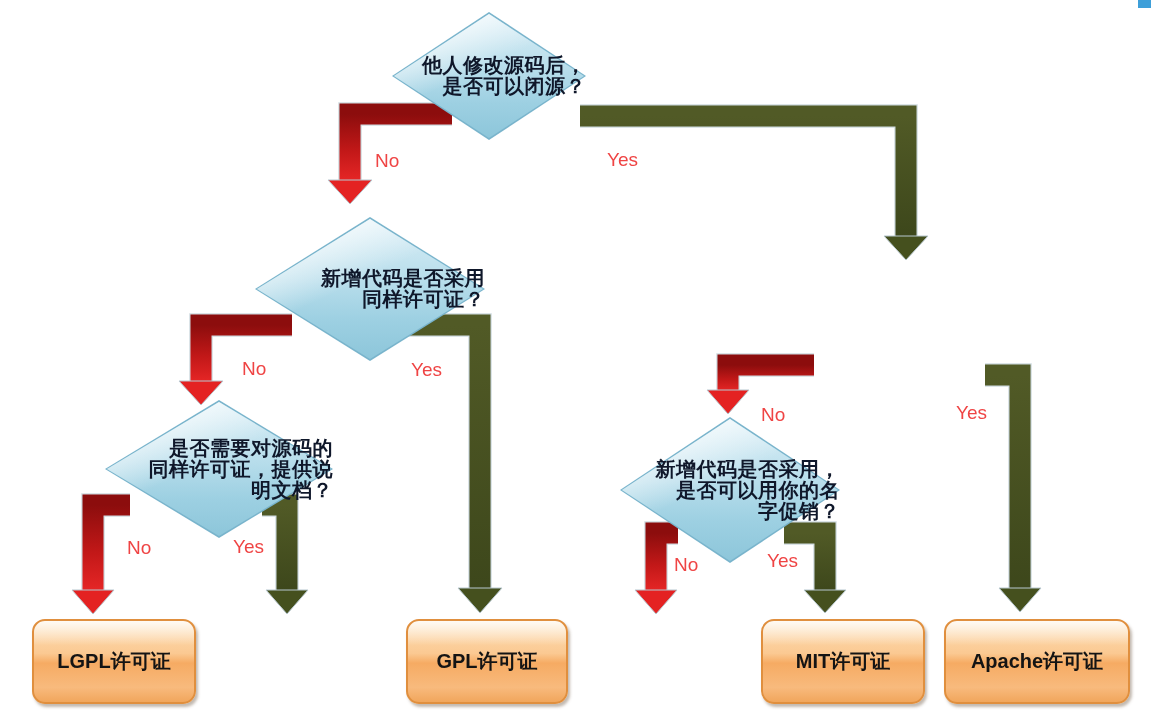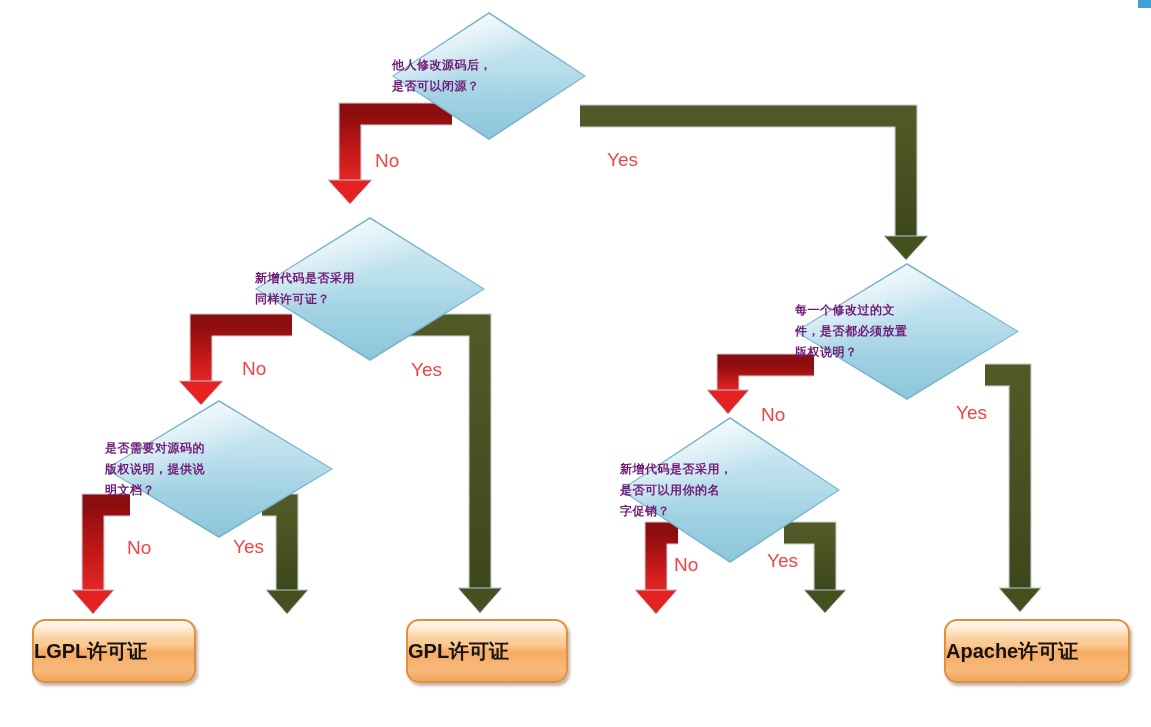"他人修改源码后，" .diamond .text { align-items: flex-start -> flex-end; color: #701a75 -> #0f172a; font-size: 12px -> 20px }
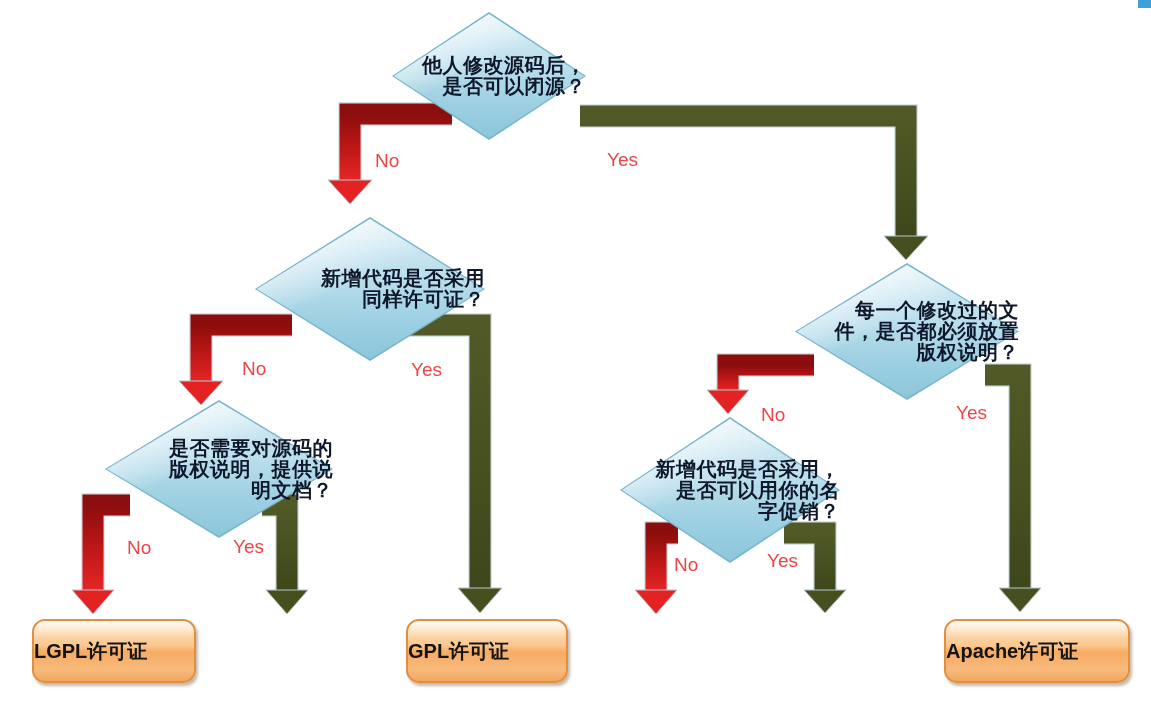"每一个修改过的文" div.diamond { html: <div> <div> <div></div> </div> <div> <span>每一个修改过的文</span> <span>件，是否都必须放置</span> <span>版权说明？</span> </div> </div> -> none }
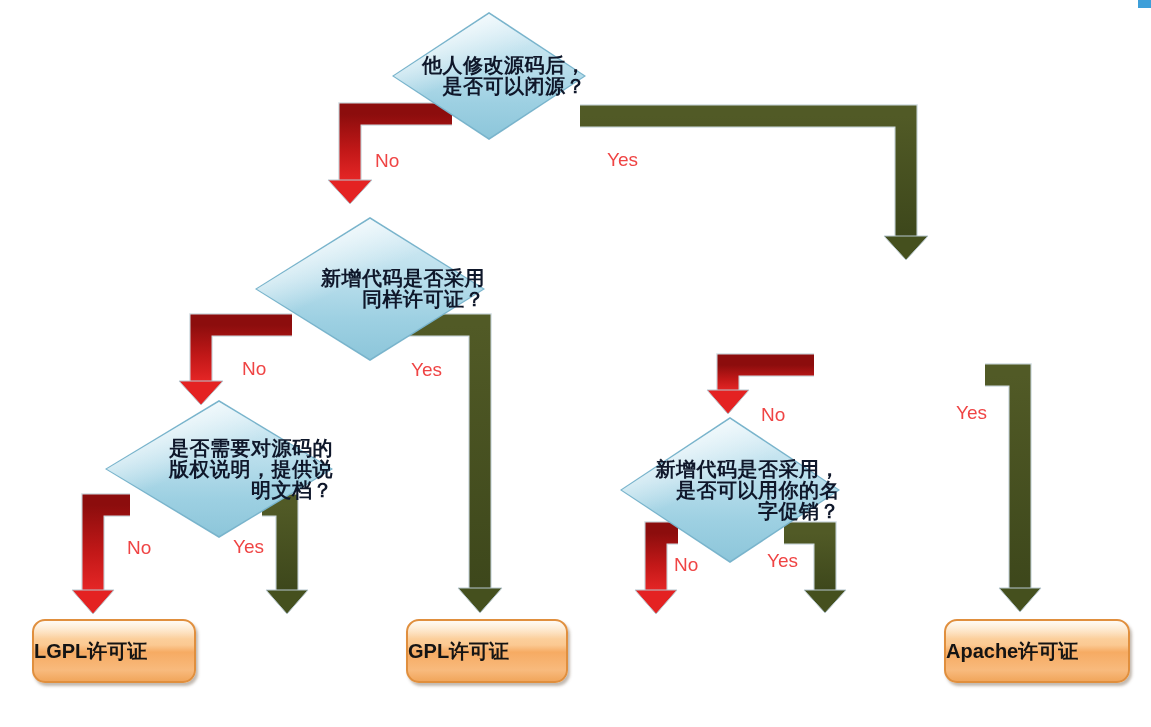"版权说明，提供说" span { text: 版权说明 -> 同样许可证 }
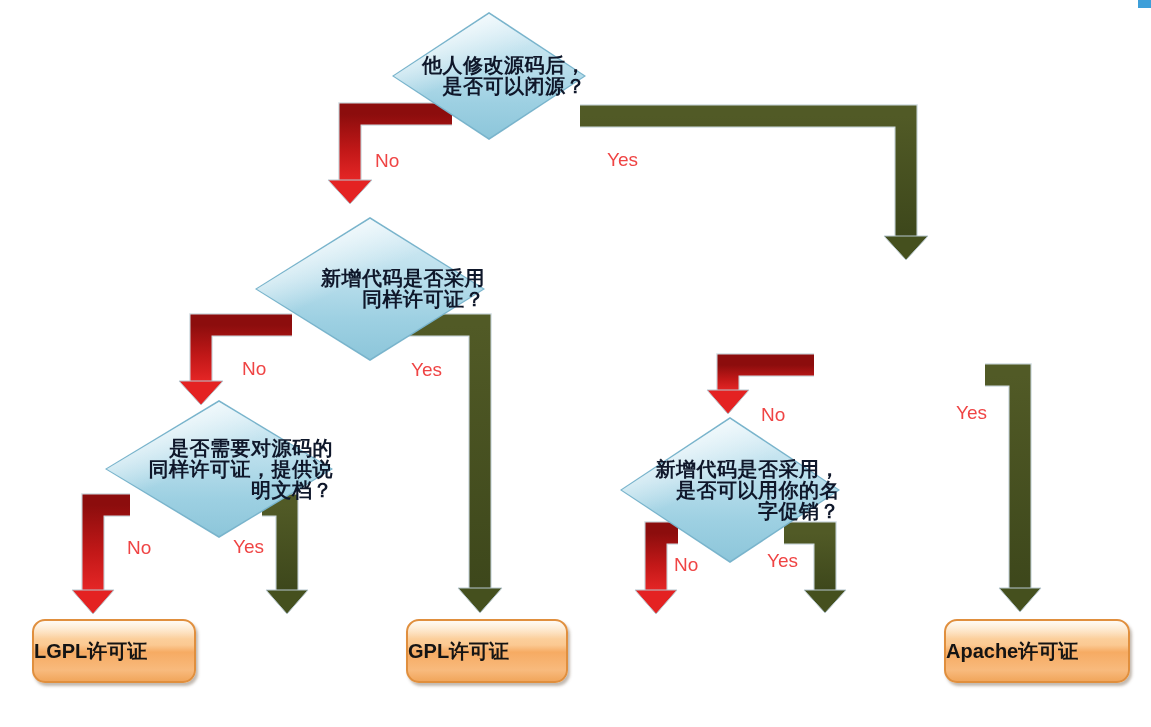"LGPL许可证" .license { height: 64px -> 85px; justify-content: none -> center }
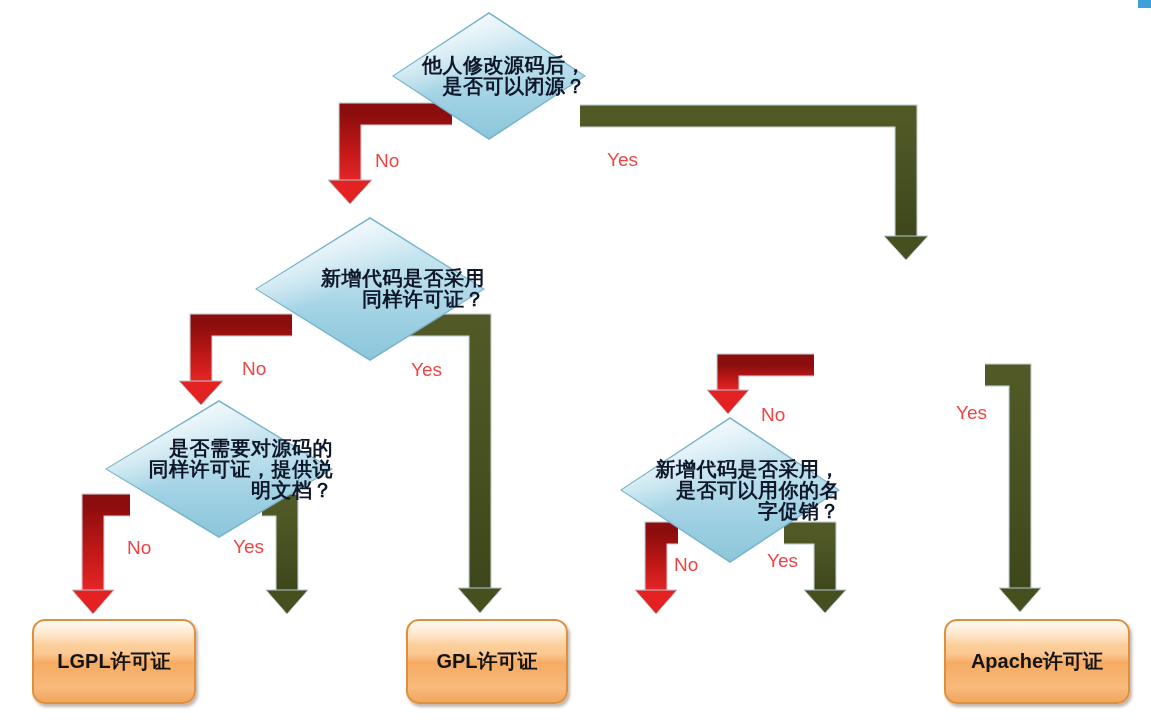"MIT许可证" div.license { html: none -> <div> <span>MIT许可证</span> </div> }
